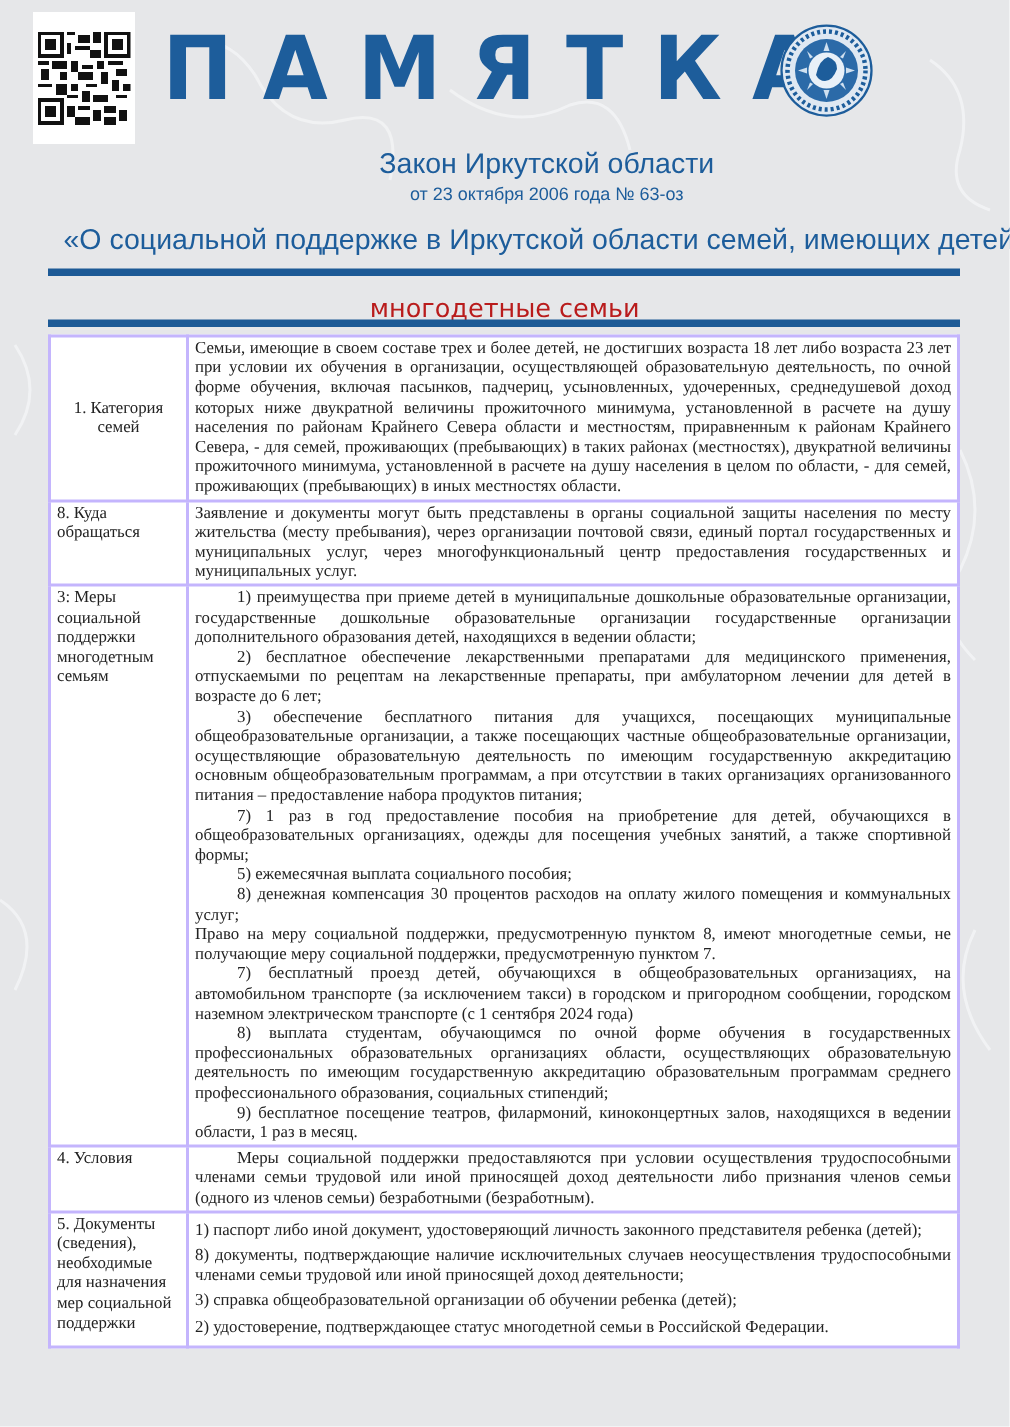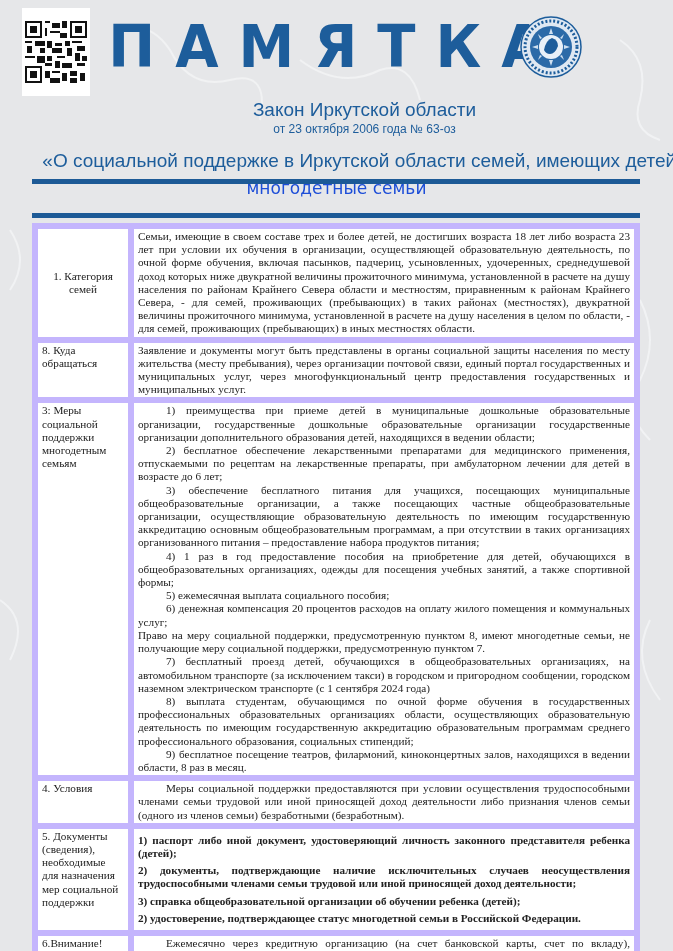"многодетные семьи" .category { color: #1d4ed8 -> #b91c1c; top: 178px -> 196px }
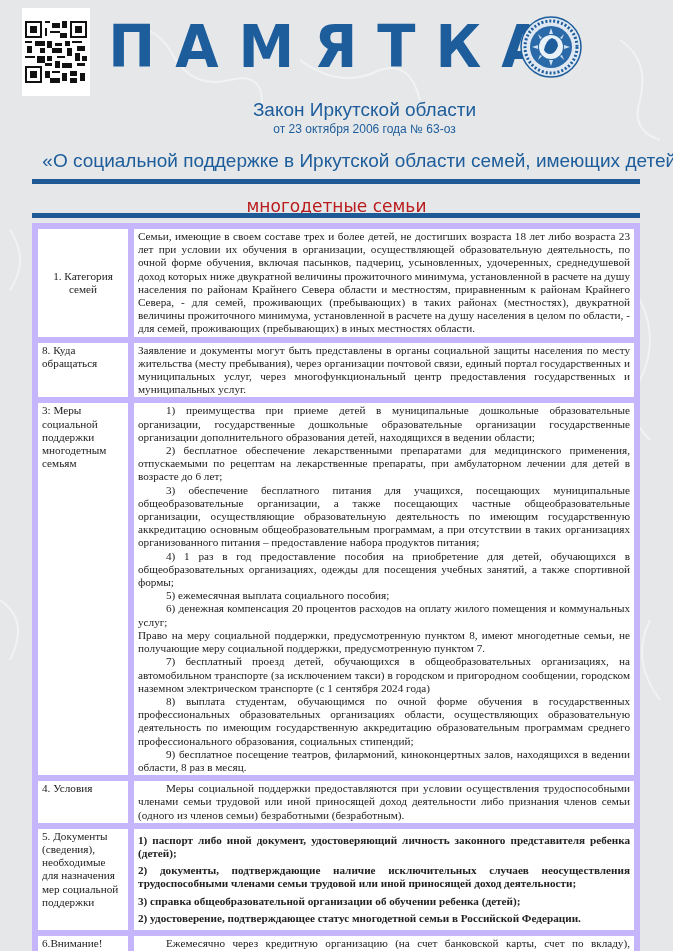"Семьи, имеющие в своем составе" table.main td { border: 6px solid #c4b5fd -> 2px solid #c4b5fd }
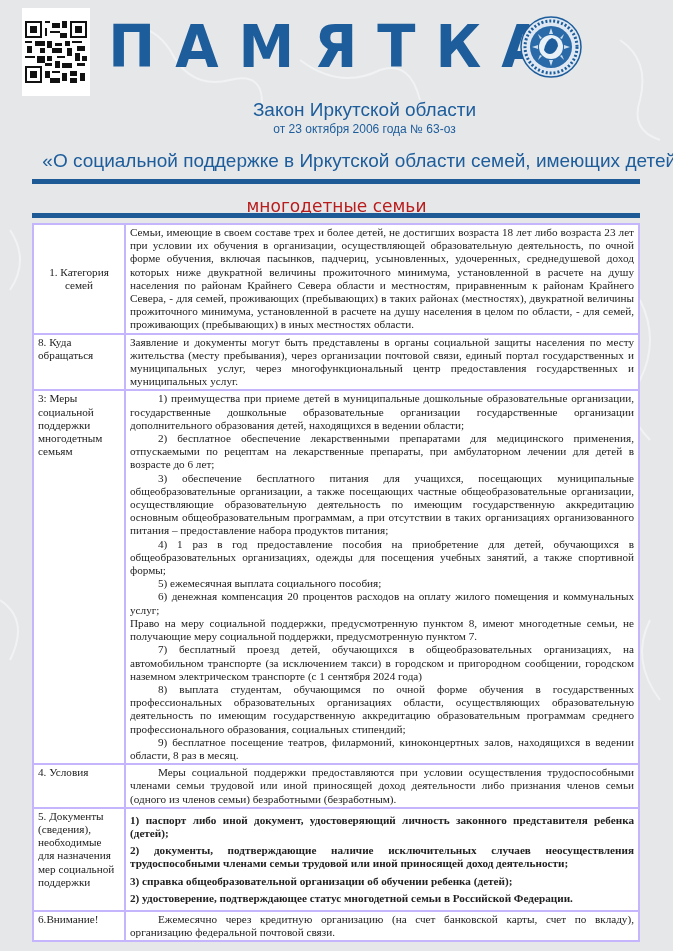"4) 1 раз в год" p.ind { text: 4 -> 7 }
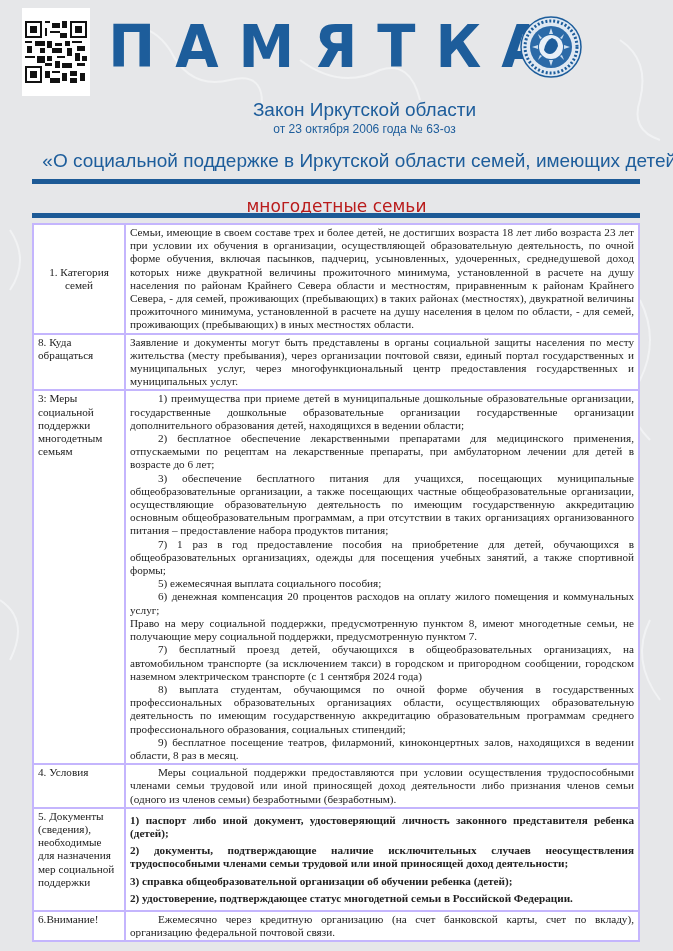"6) денежная компенсация 20 процентов" p.ind { text: 6) денежная компенсация 20 -> 8) денежная компенсация 30 }
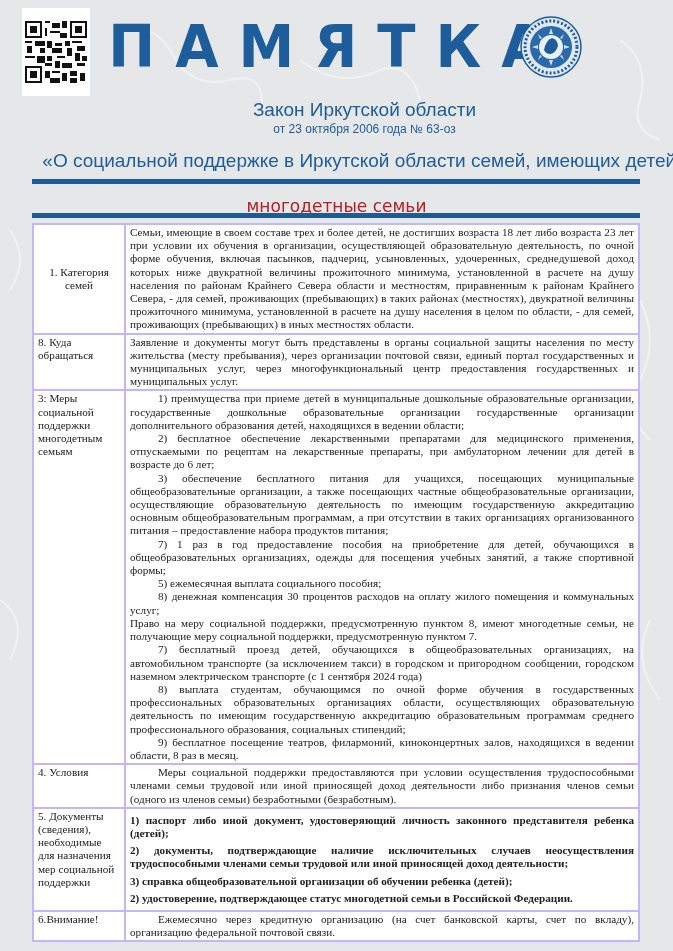"9) бесплатное посещение театров," p.ind { text: 8 -> 1 }
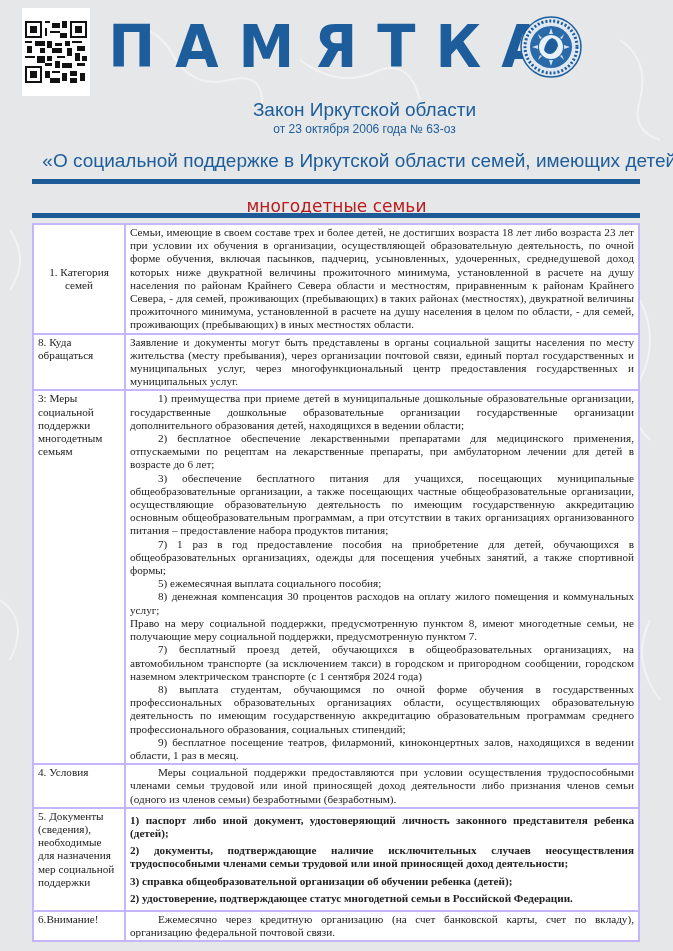"1) паспорт либо иной документ," .doc-item { font-weight: bold -> none }
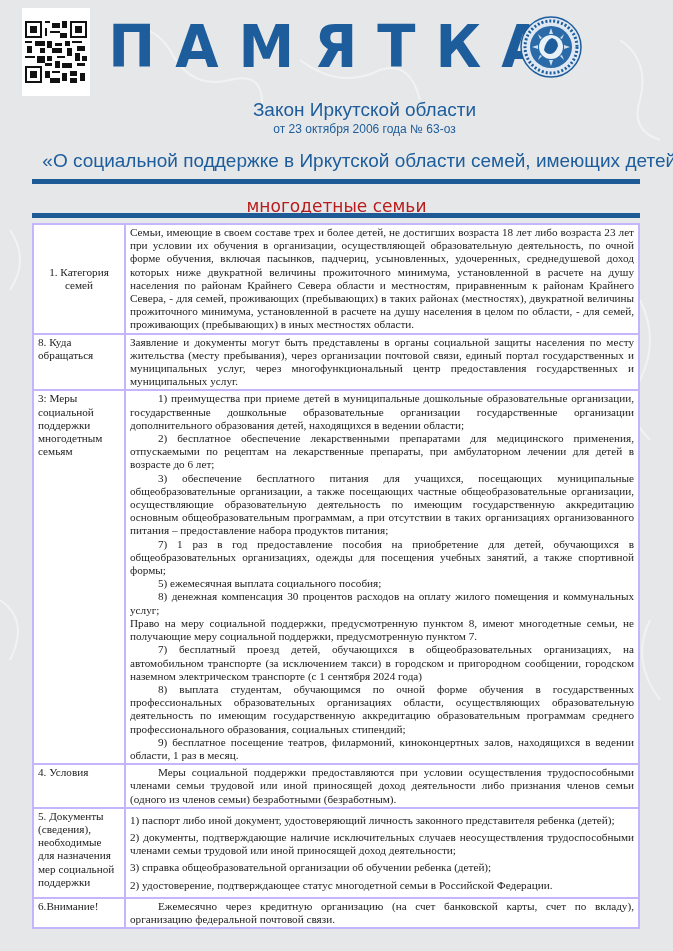"2) документы, подтверждающие наличие" p.doc-item { text: 2 -> 8 }
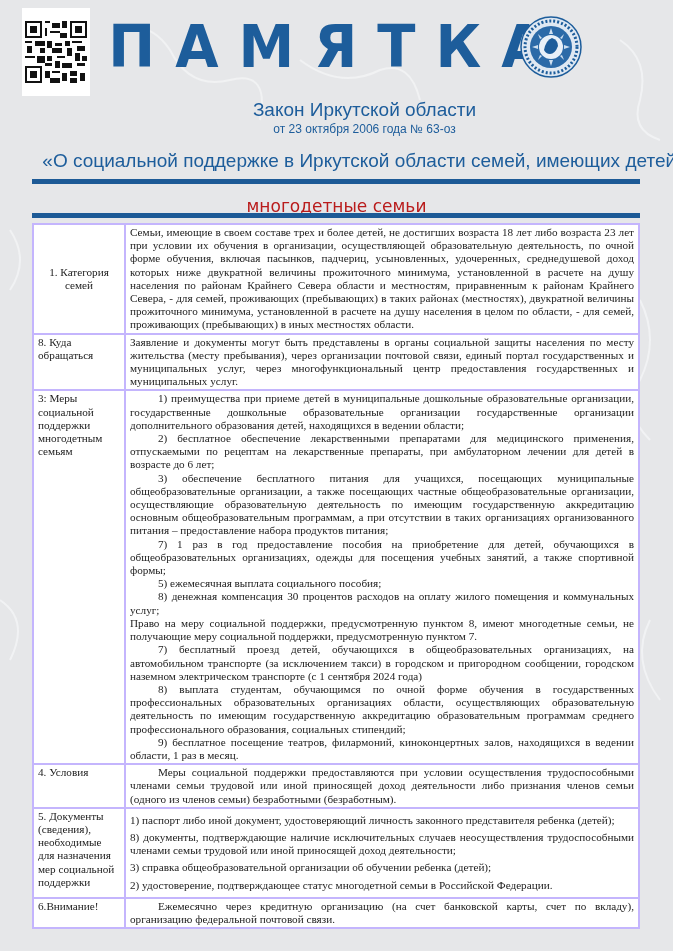"6.Внимание!" tr { html: <tr> <td>6.Внимание!</td> <td> <p>Ежемесячно через кредитную организацию (на счет банковской карты, счет по вкладу), организацию федеральной почтовой связи.</p> </td> </tr> -> none }
